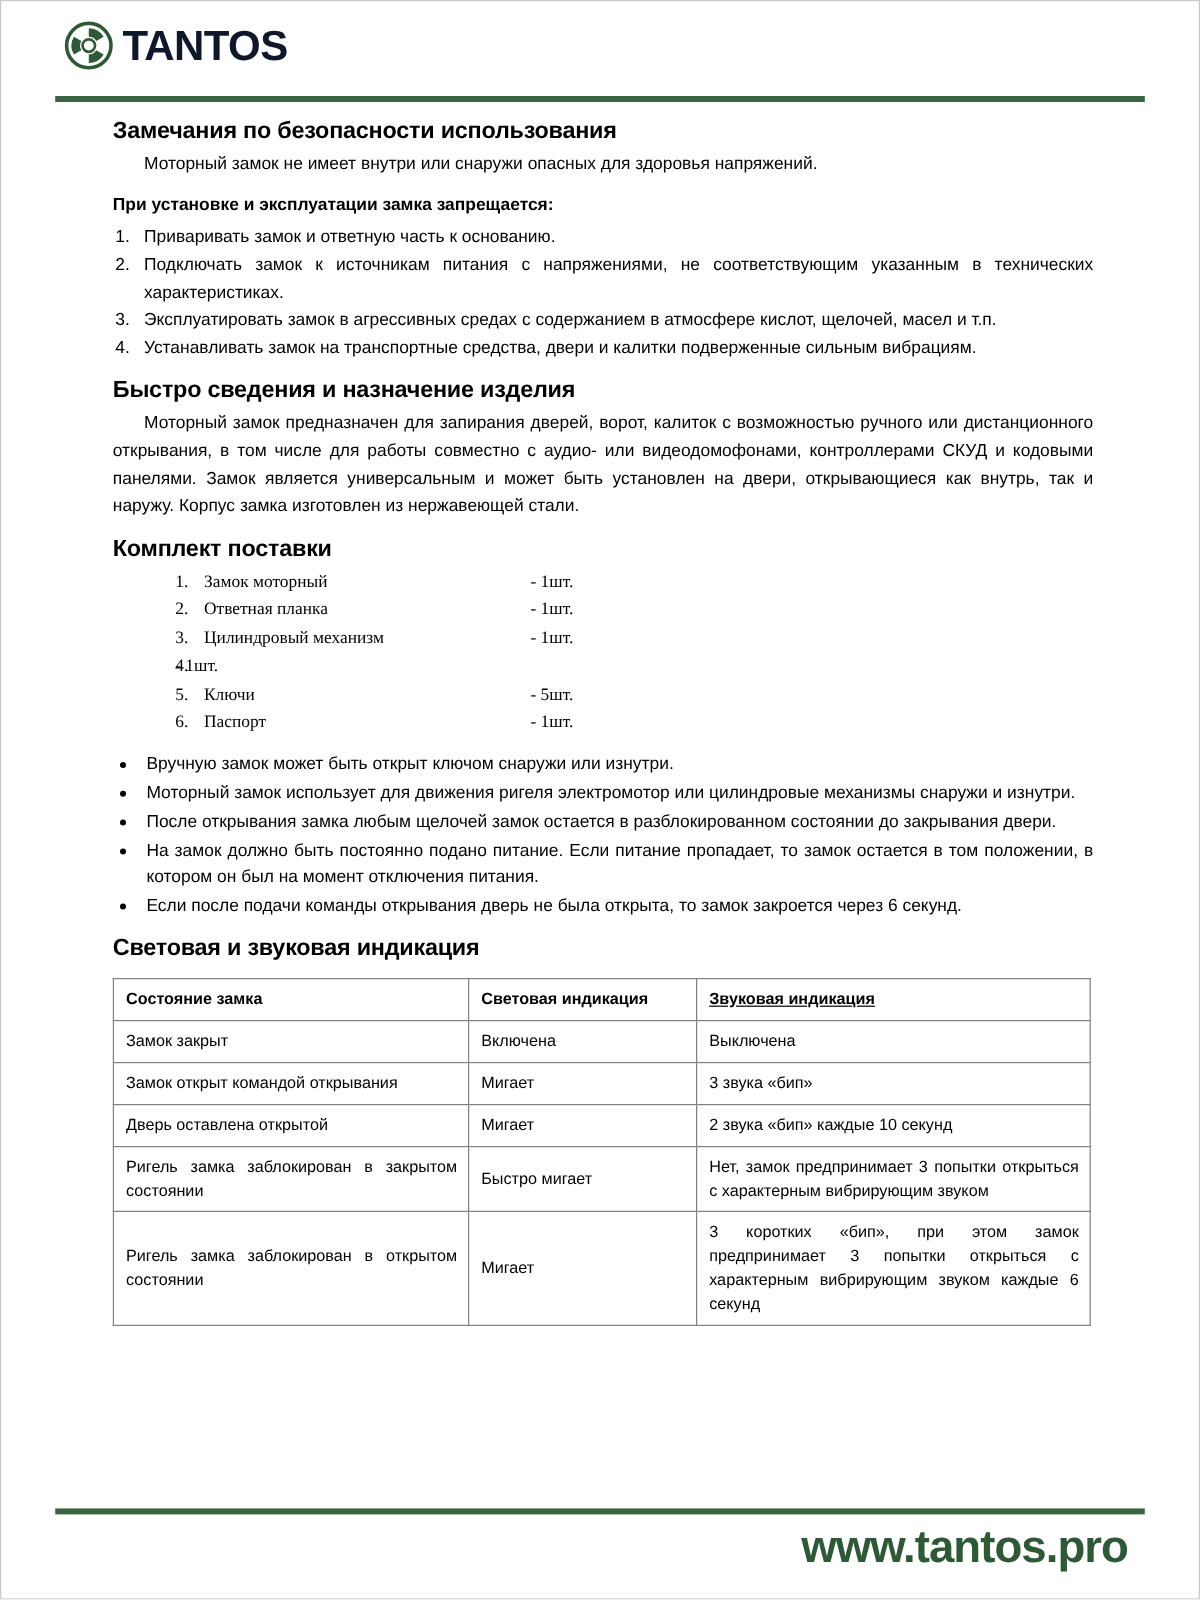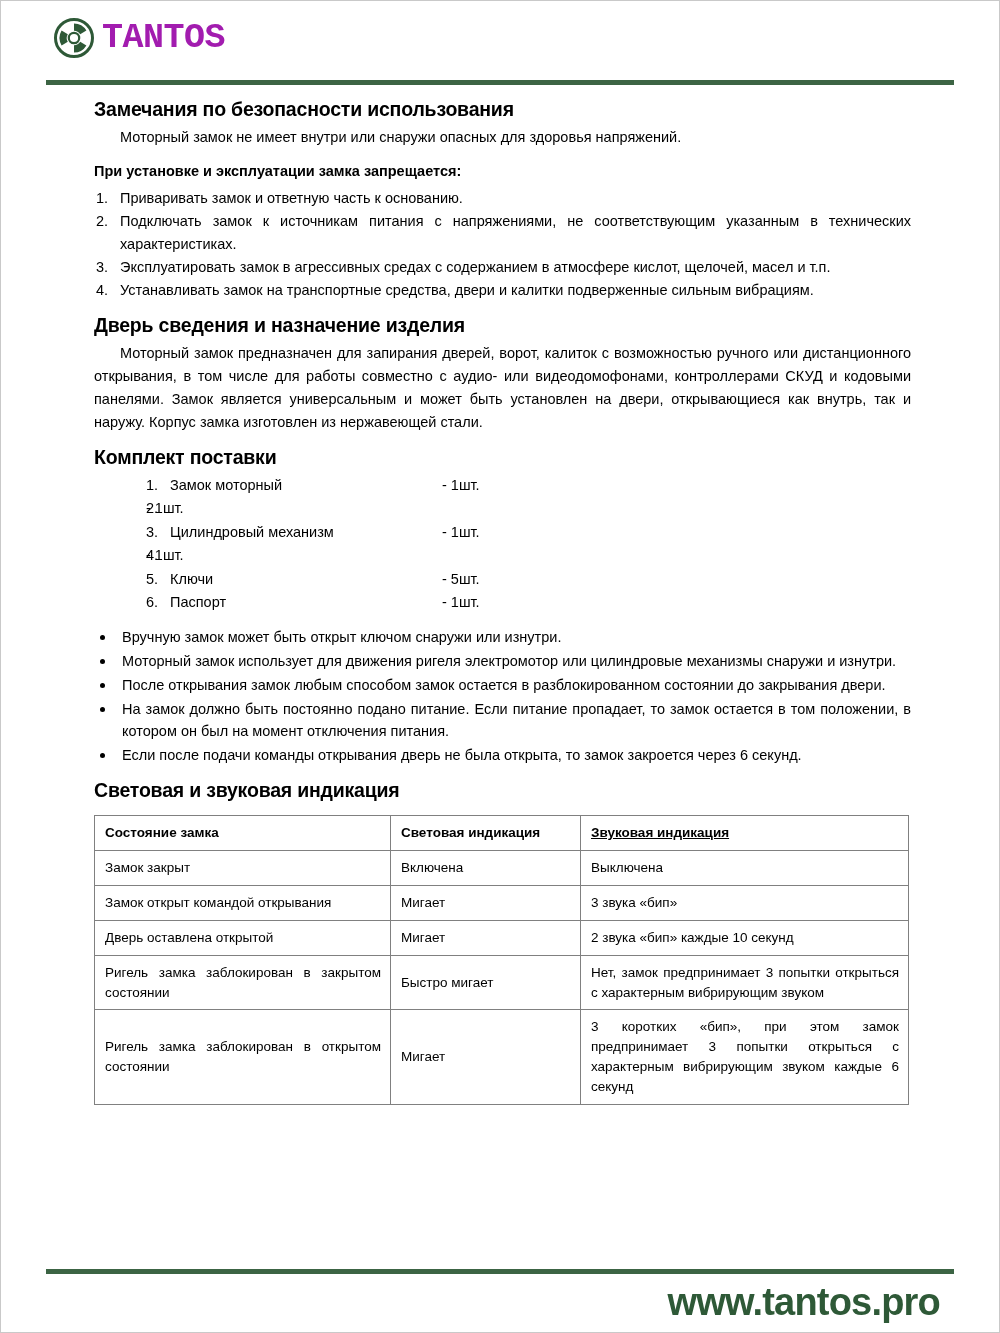"TANTOS" .logo-word { color: #a21caf -> #0f172a; font-family: Liberation Mono, monospace -> Liberation Sans, sans-serif }
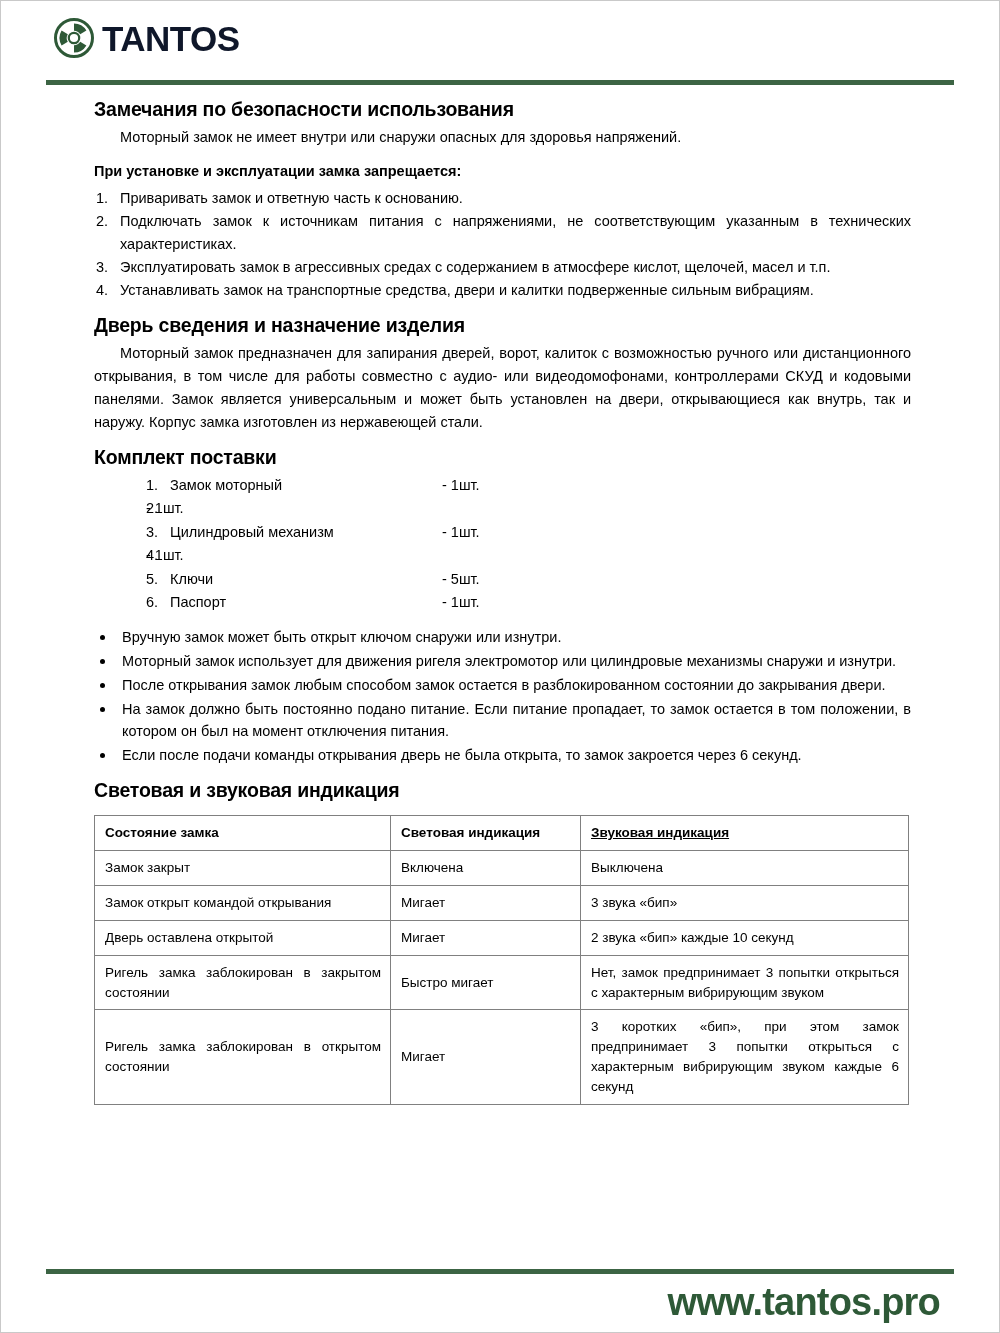"Дверь сведения и назначение изделия" h2.section-title { text: Дверь -> Быстро }
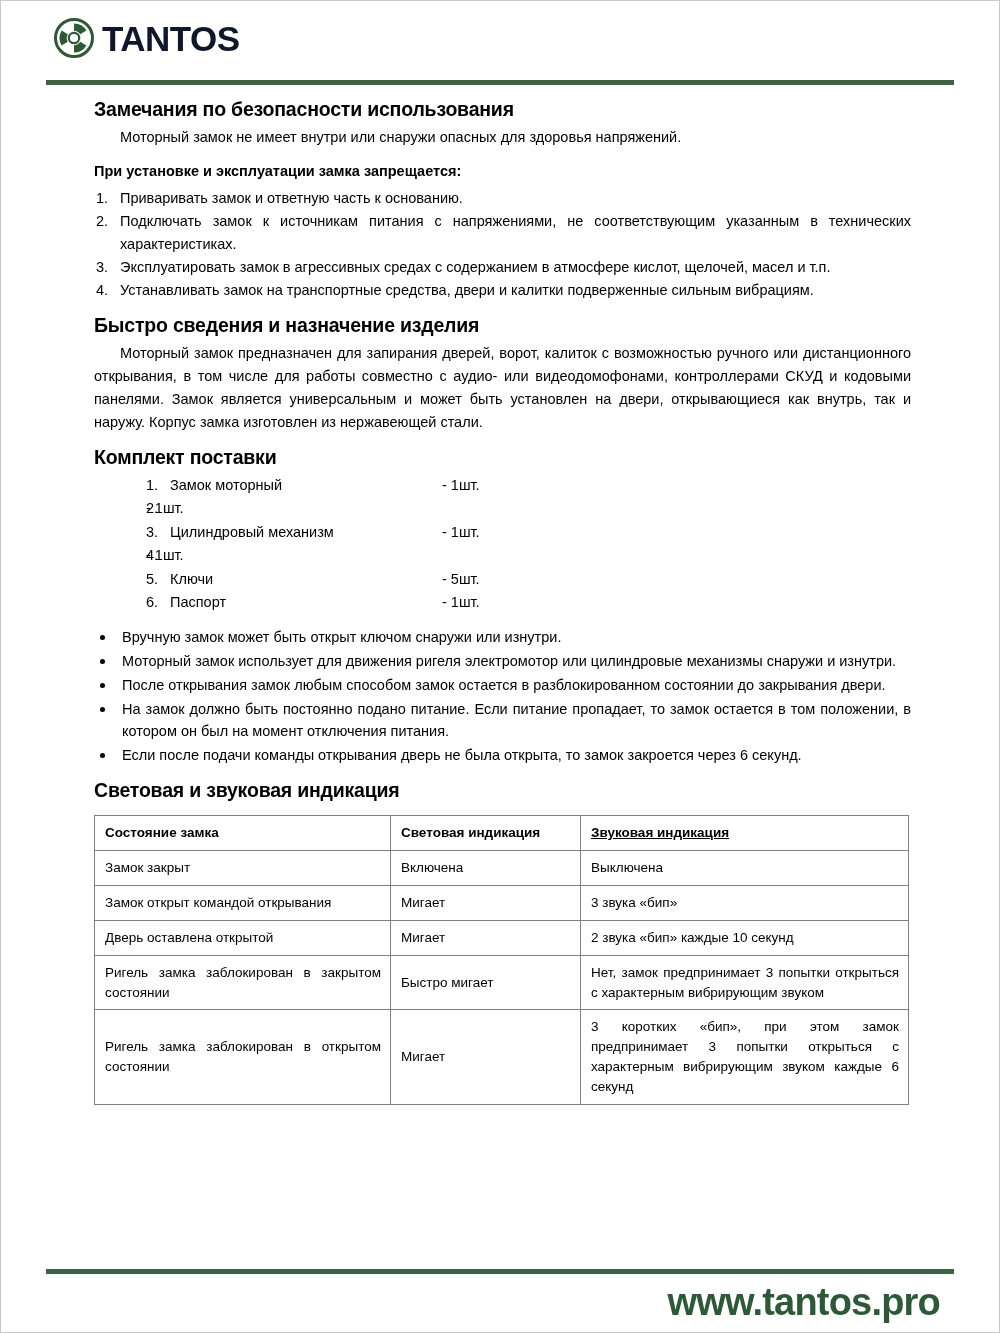"Замок моторный" ol.kit-list { font-family: none -> Liberation Serif, serif }
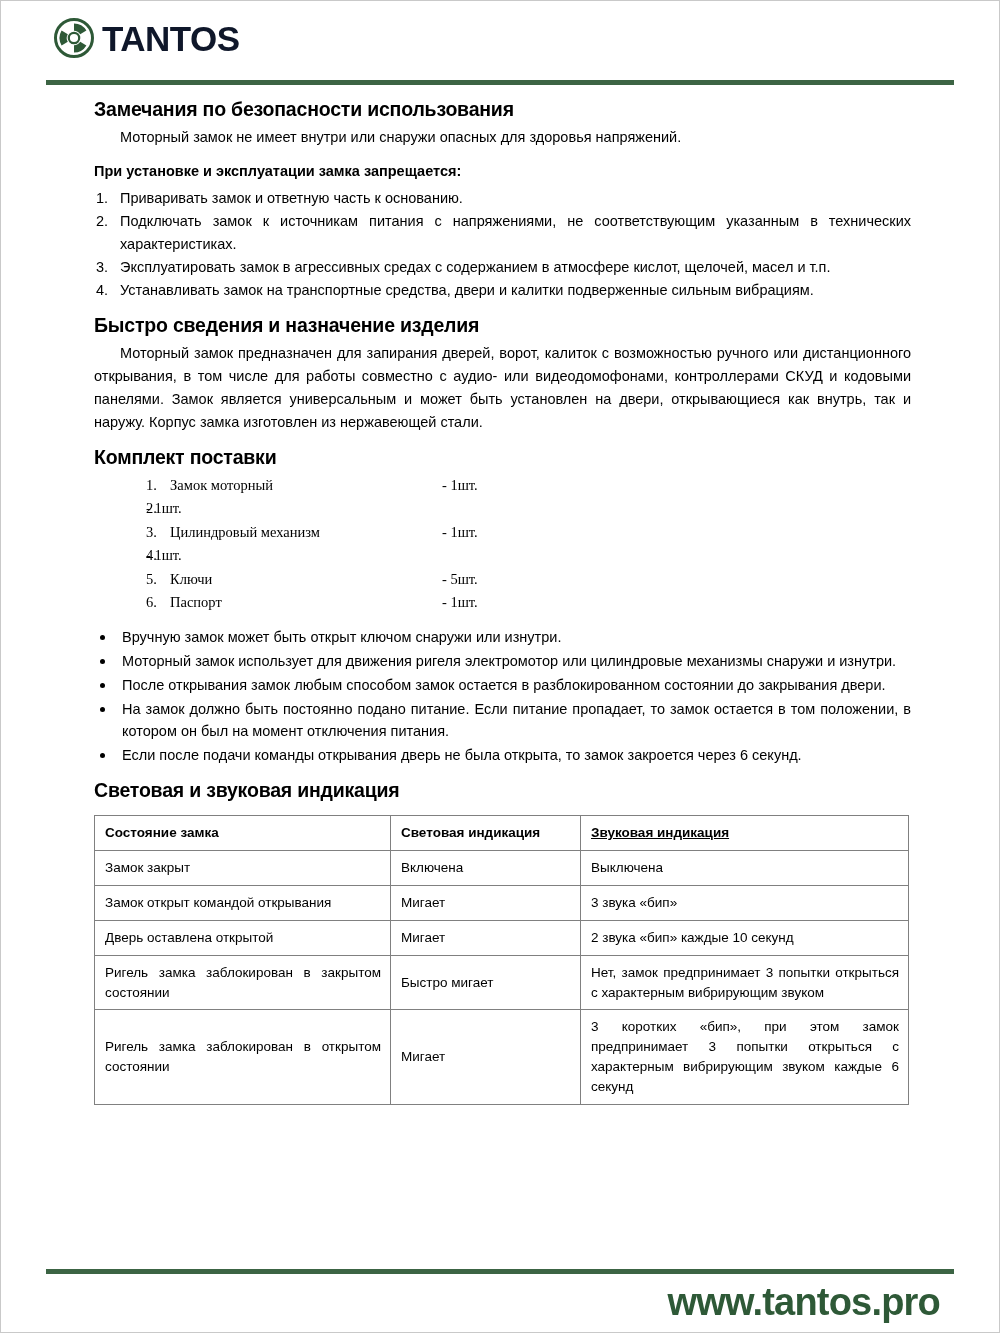"Ответная планка" span.kit-name { html: none -> <span>Ответная планка</span> }
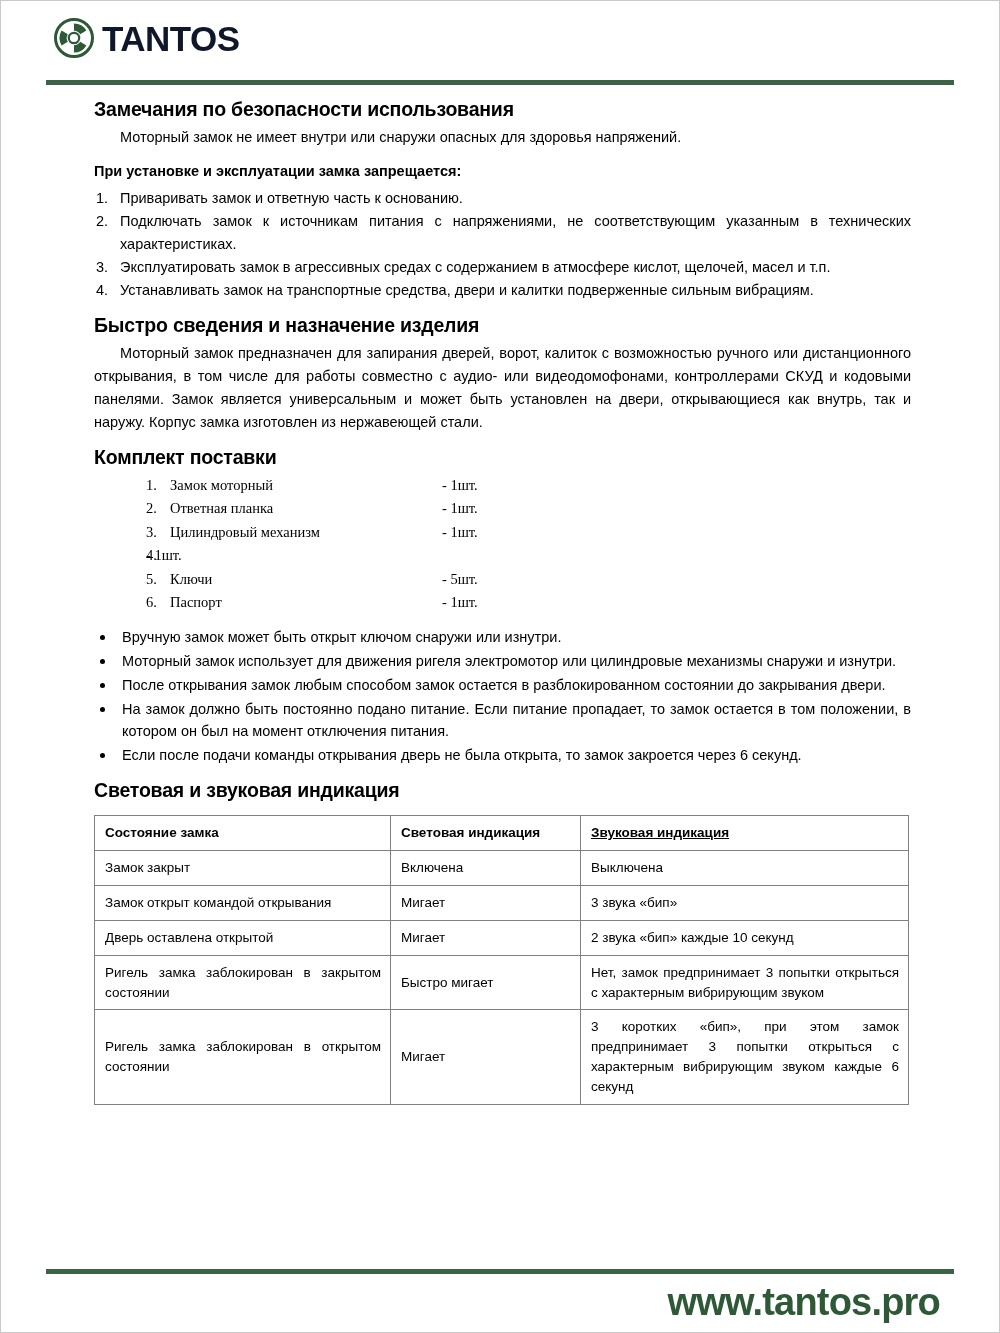"После открывания замок любым способом" li { text: замок любым способом -> замка любым щелочей }
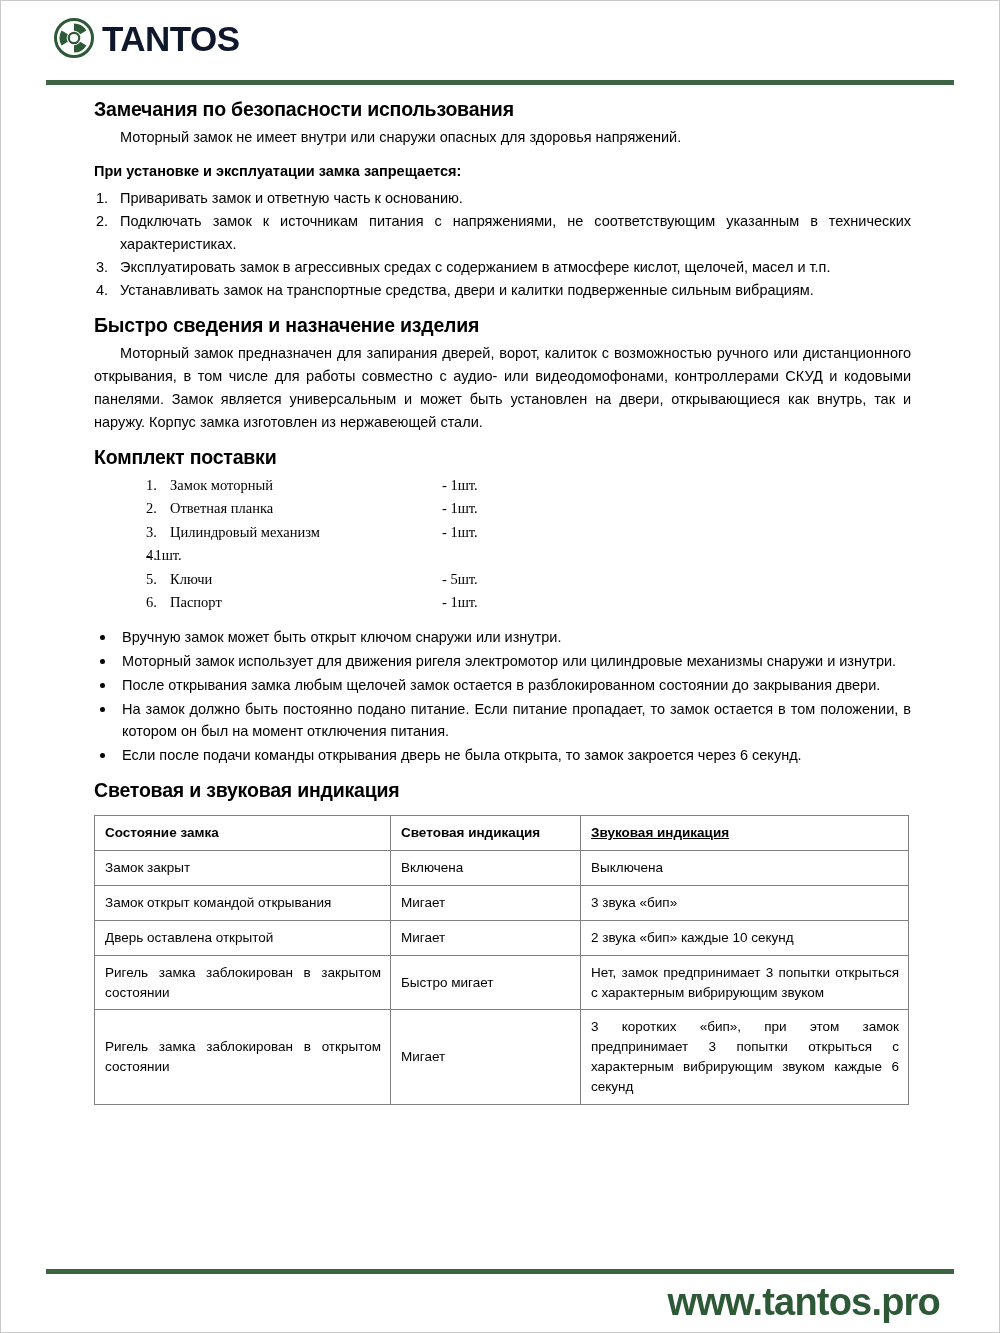"www.tantos.pro" .footer { padding: 0 45px 9px 45px -> 0 45px 21px 45px }
